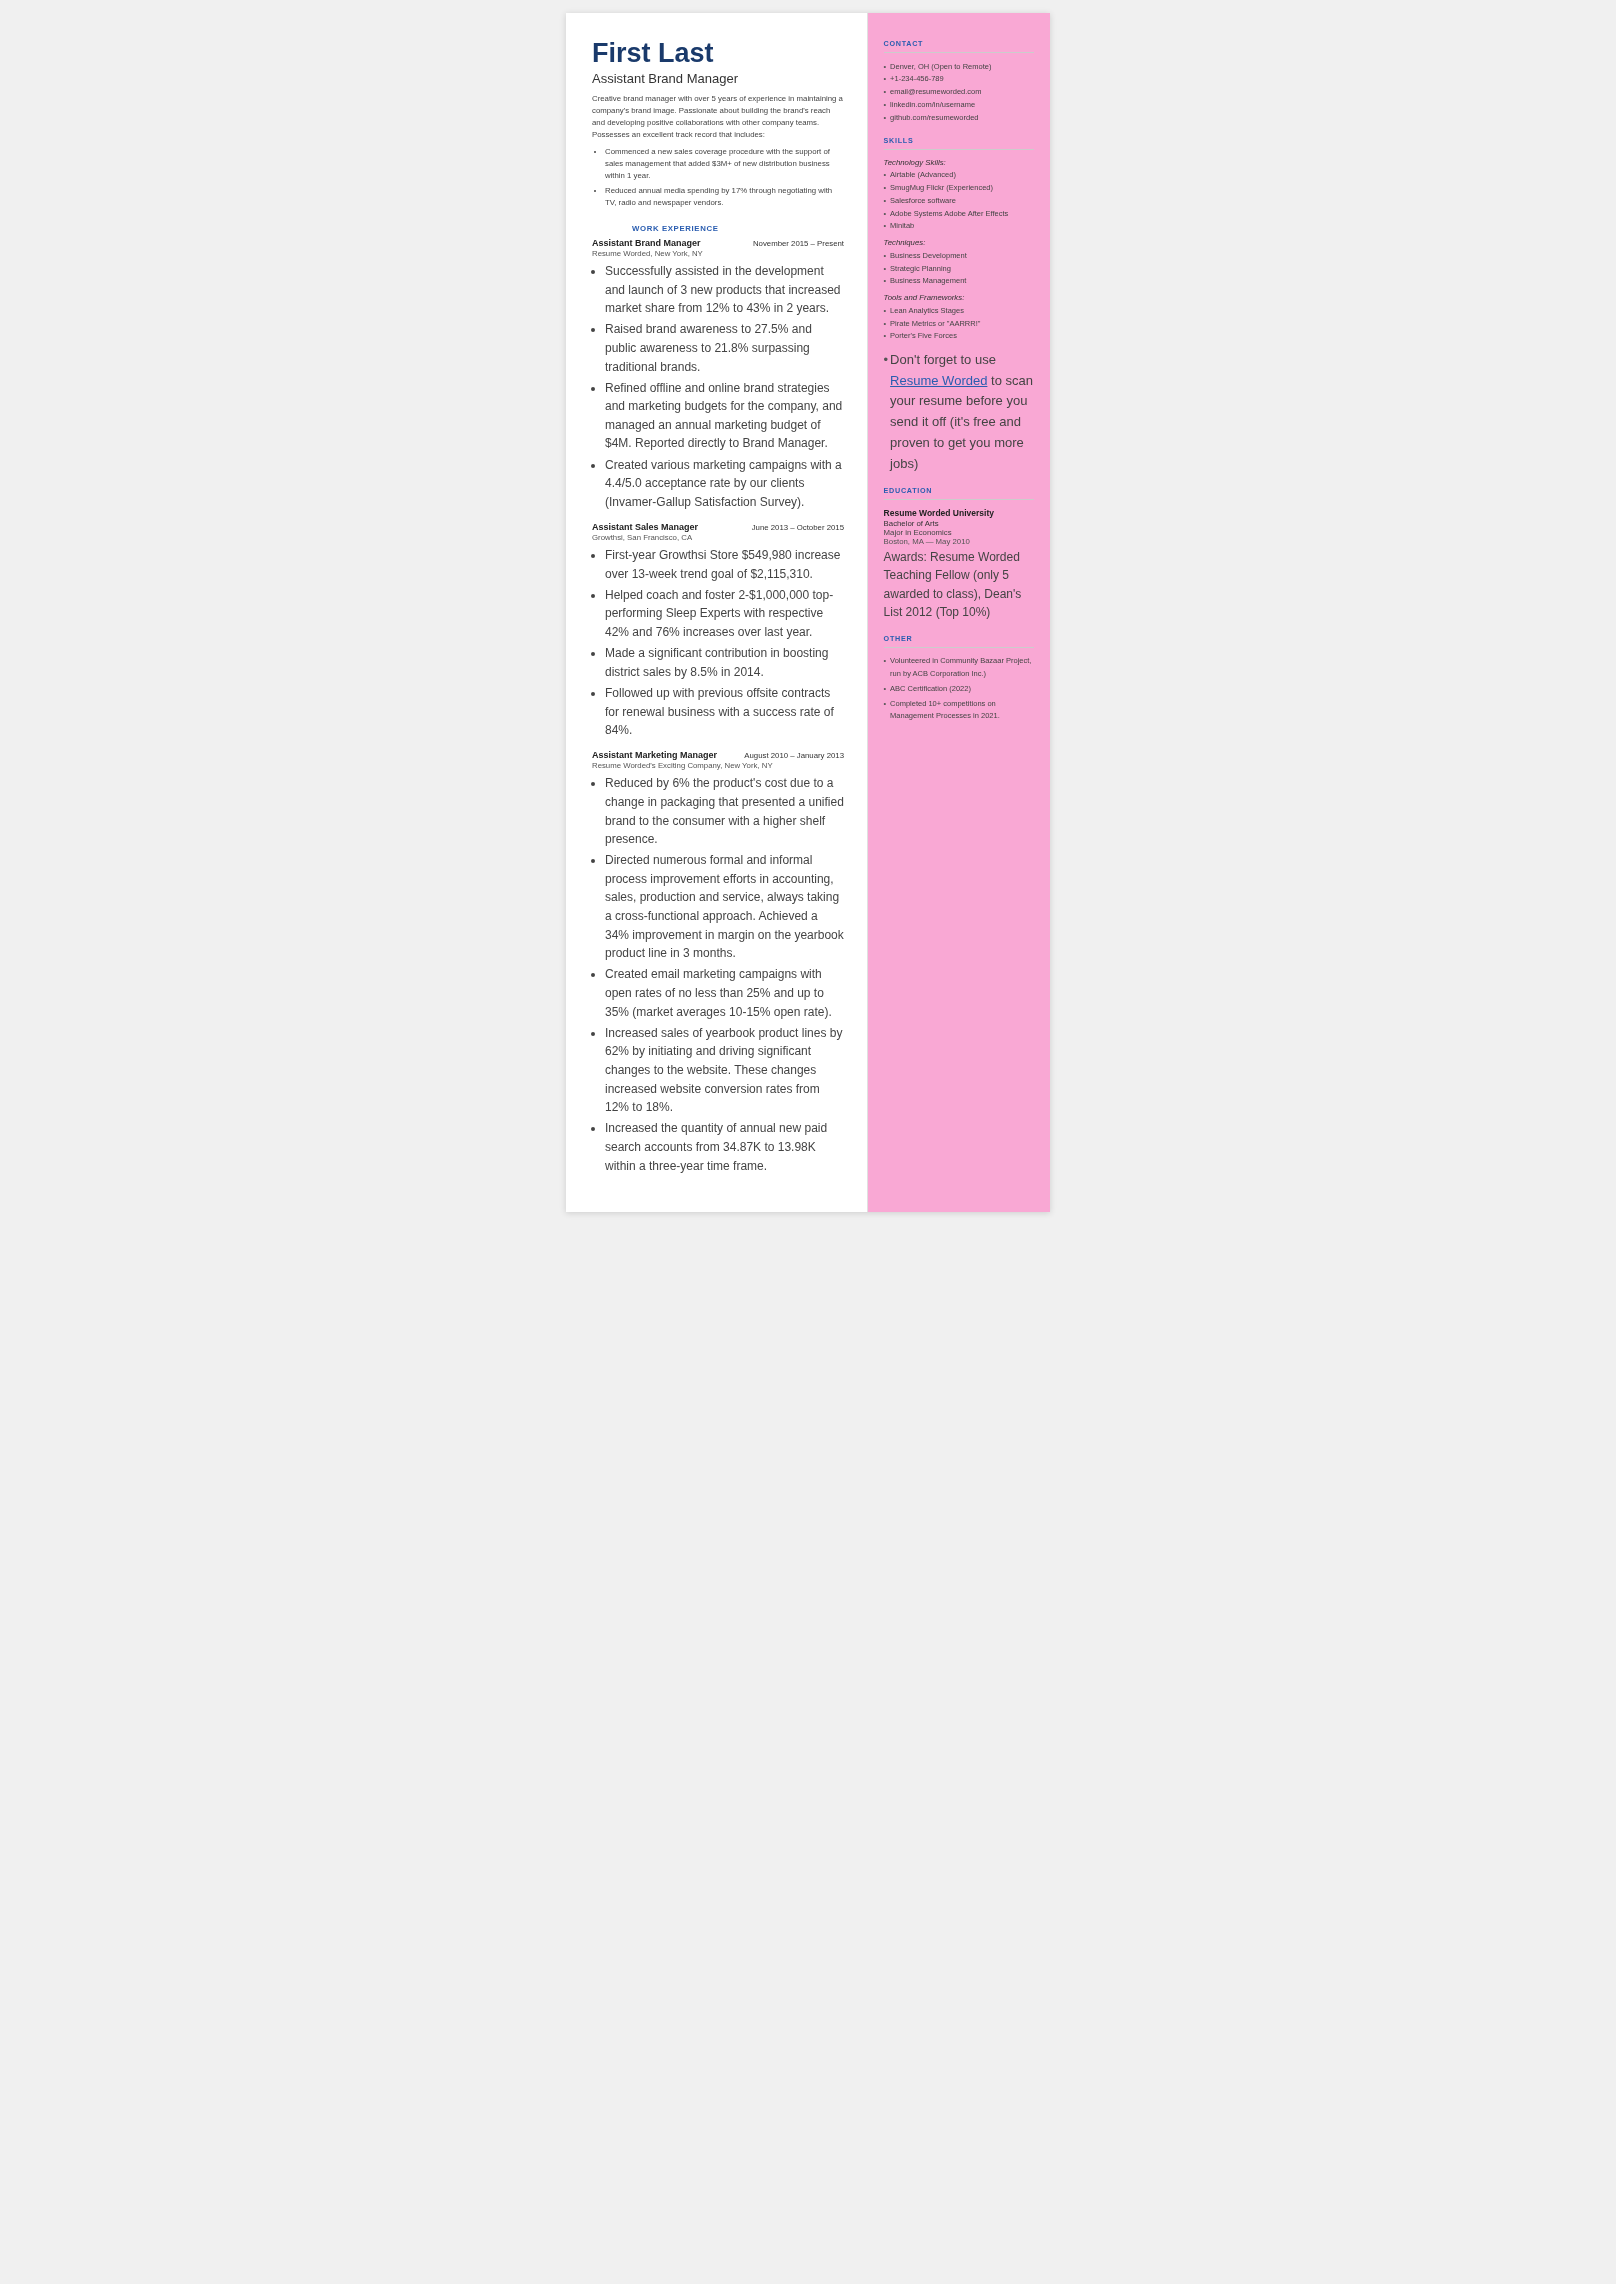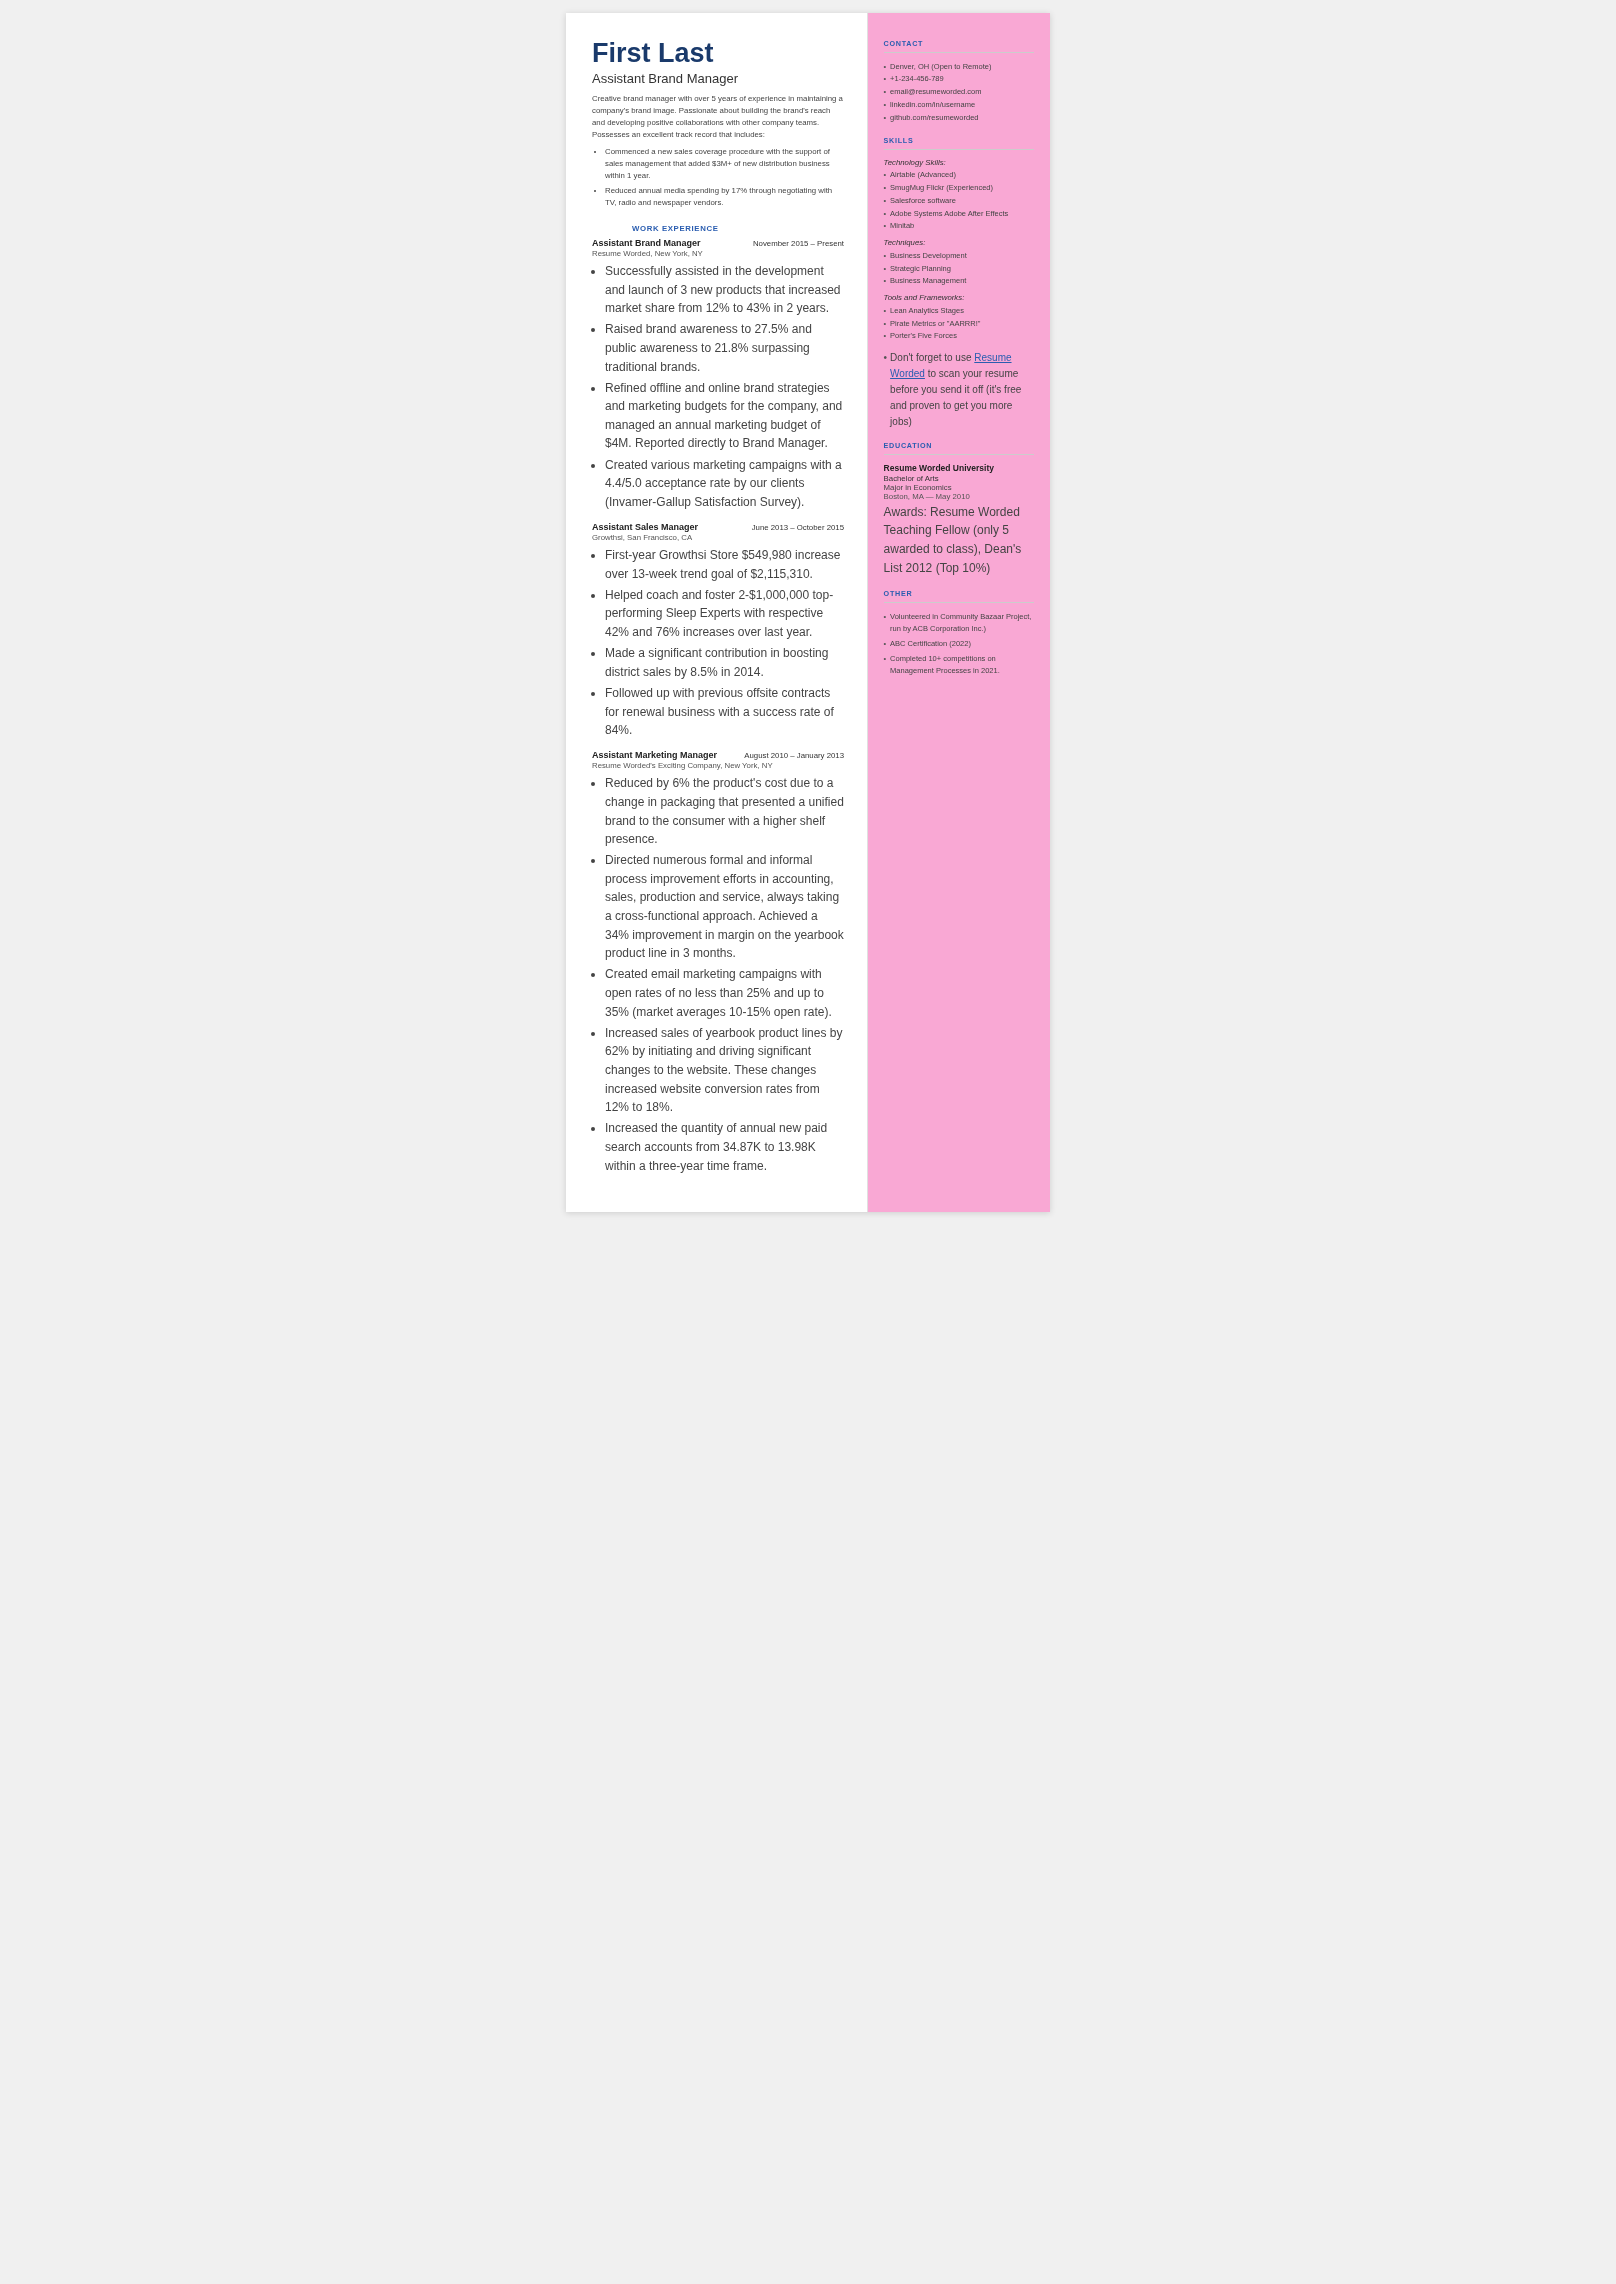"Don't forget to use Resume" .skills-note { font-size: 10px -> 13px }
